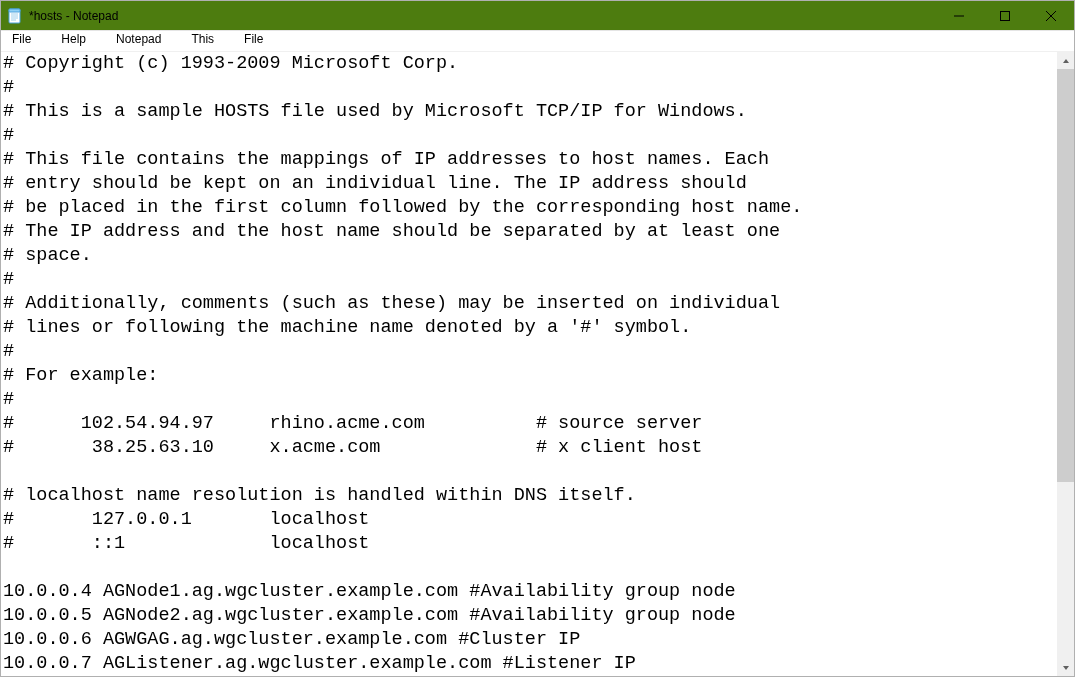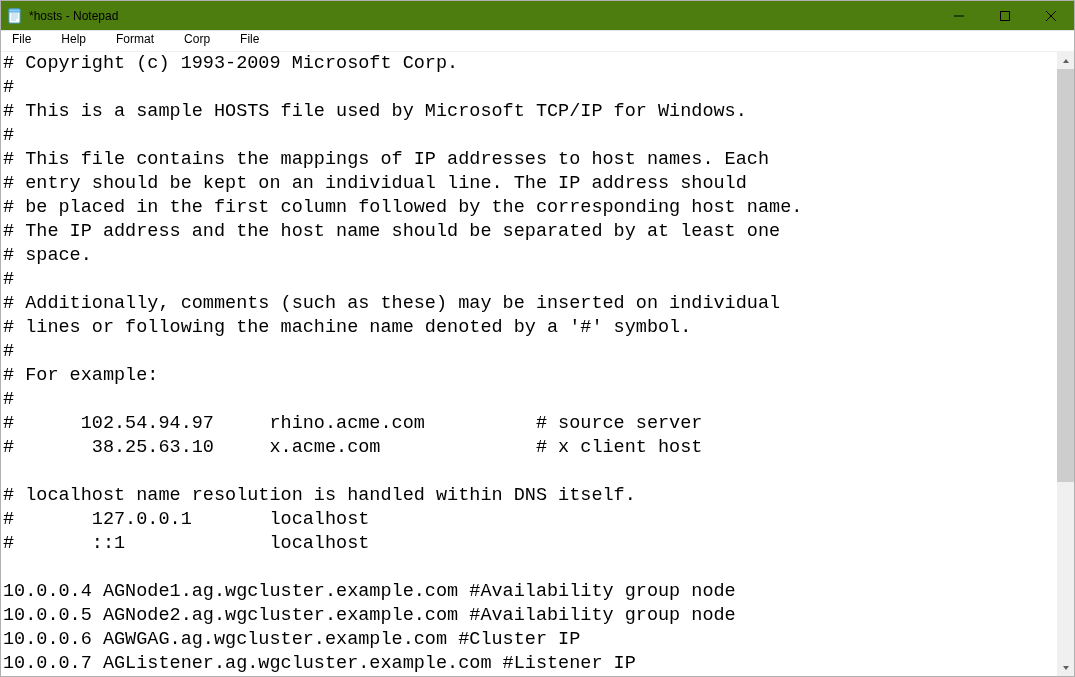"Format" span.menu-item { text: Format -> Notepad }
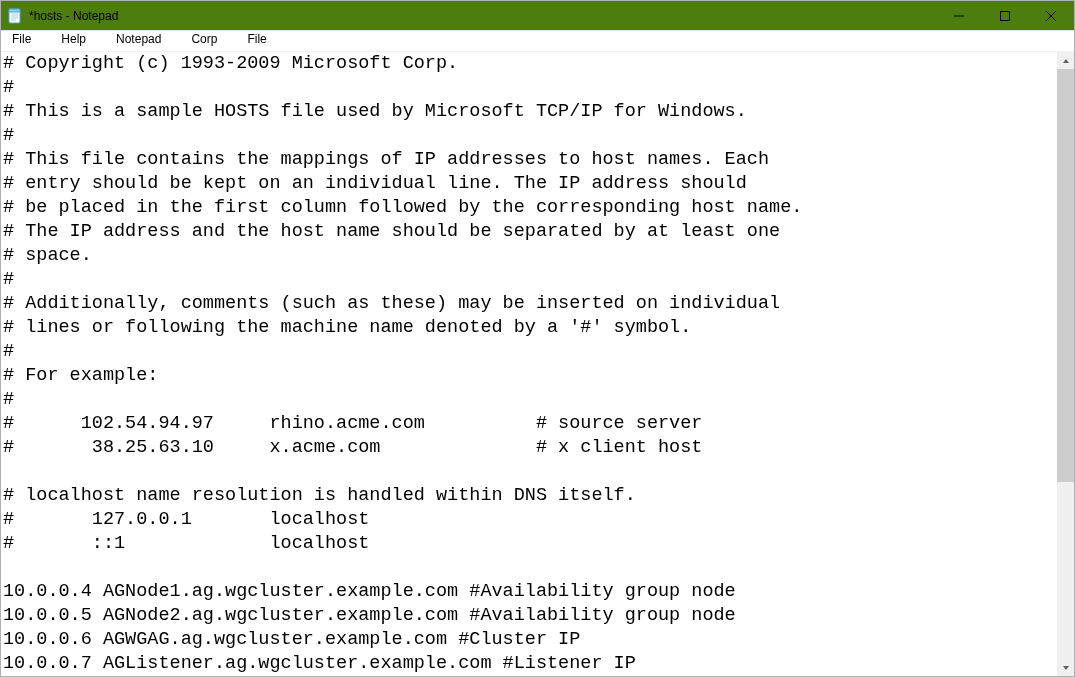"Corp" span.menu-item { text: Corp -> This }
